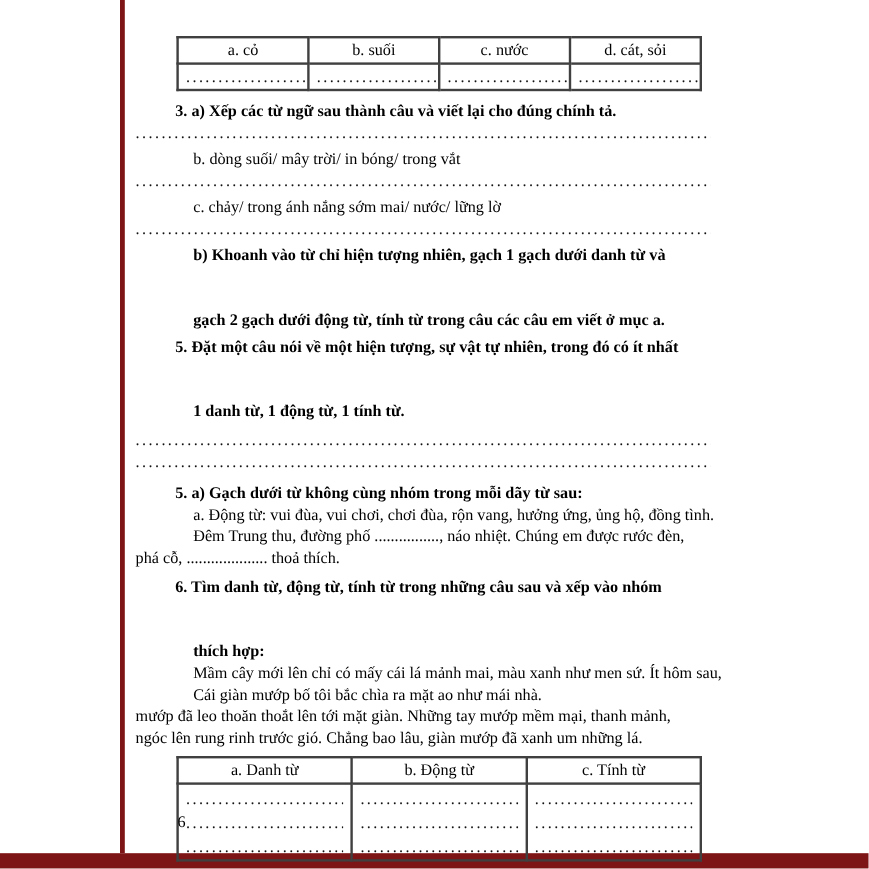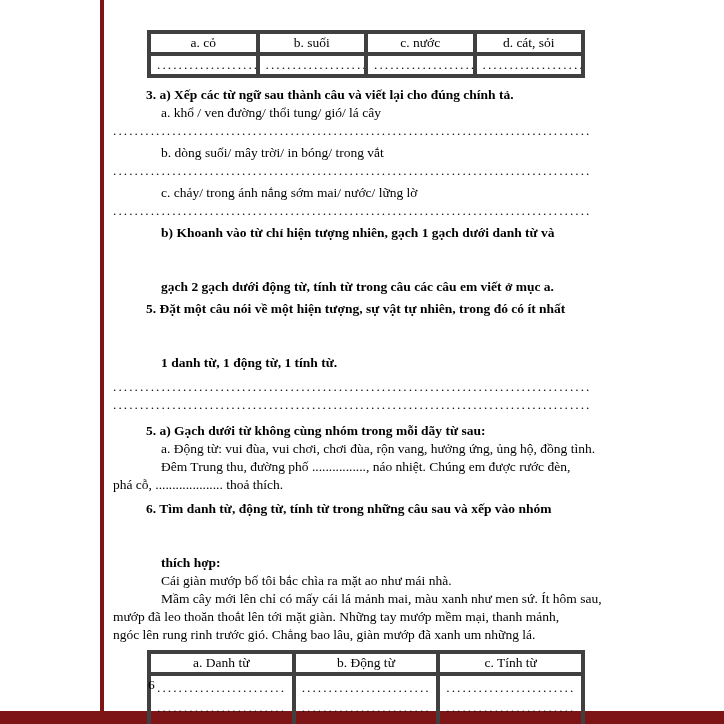"a. cỏ" table.grid td { border: 4px solid #404040 -> 2px solid #404040 }
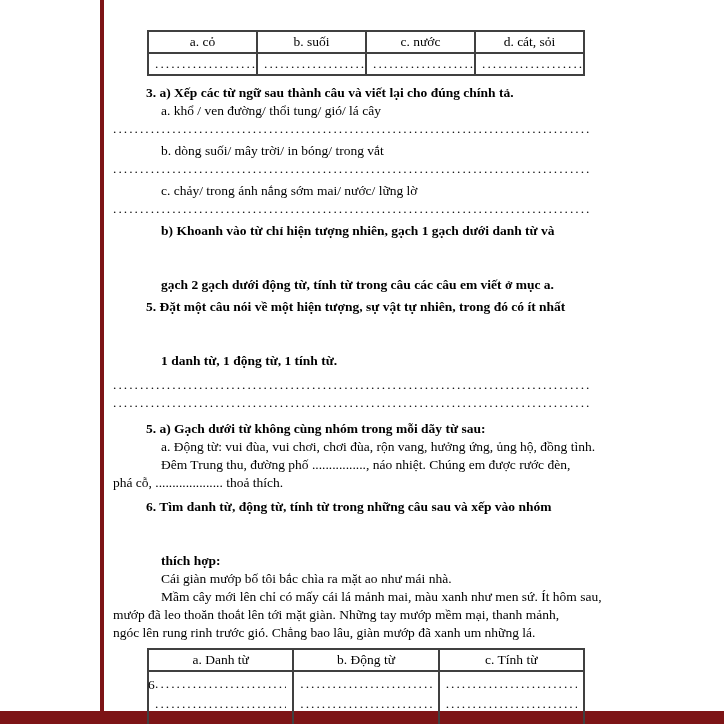"a. khổ / ven đường/" div.line { html: <div>a. khổ / ven đường/ thổi tung/ gió/ lá cây</div> -> none }
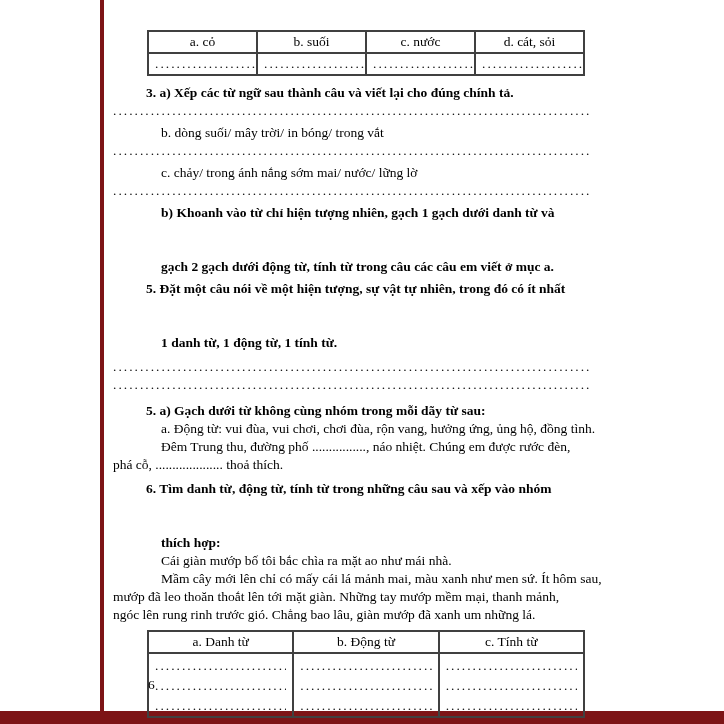"Cái giàn mướp bố tôi" div.line { order: before "Mầm cây mới lên chỉ" -> after "Mầm cây mới lên chỉ" }
